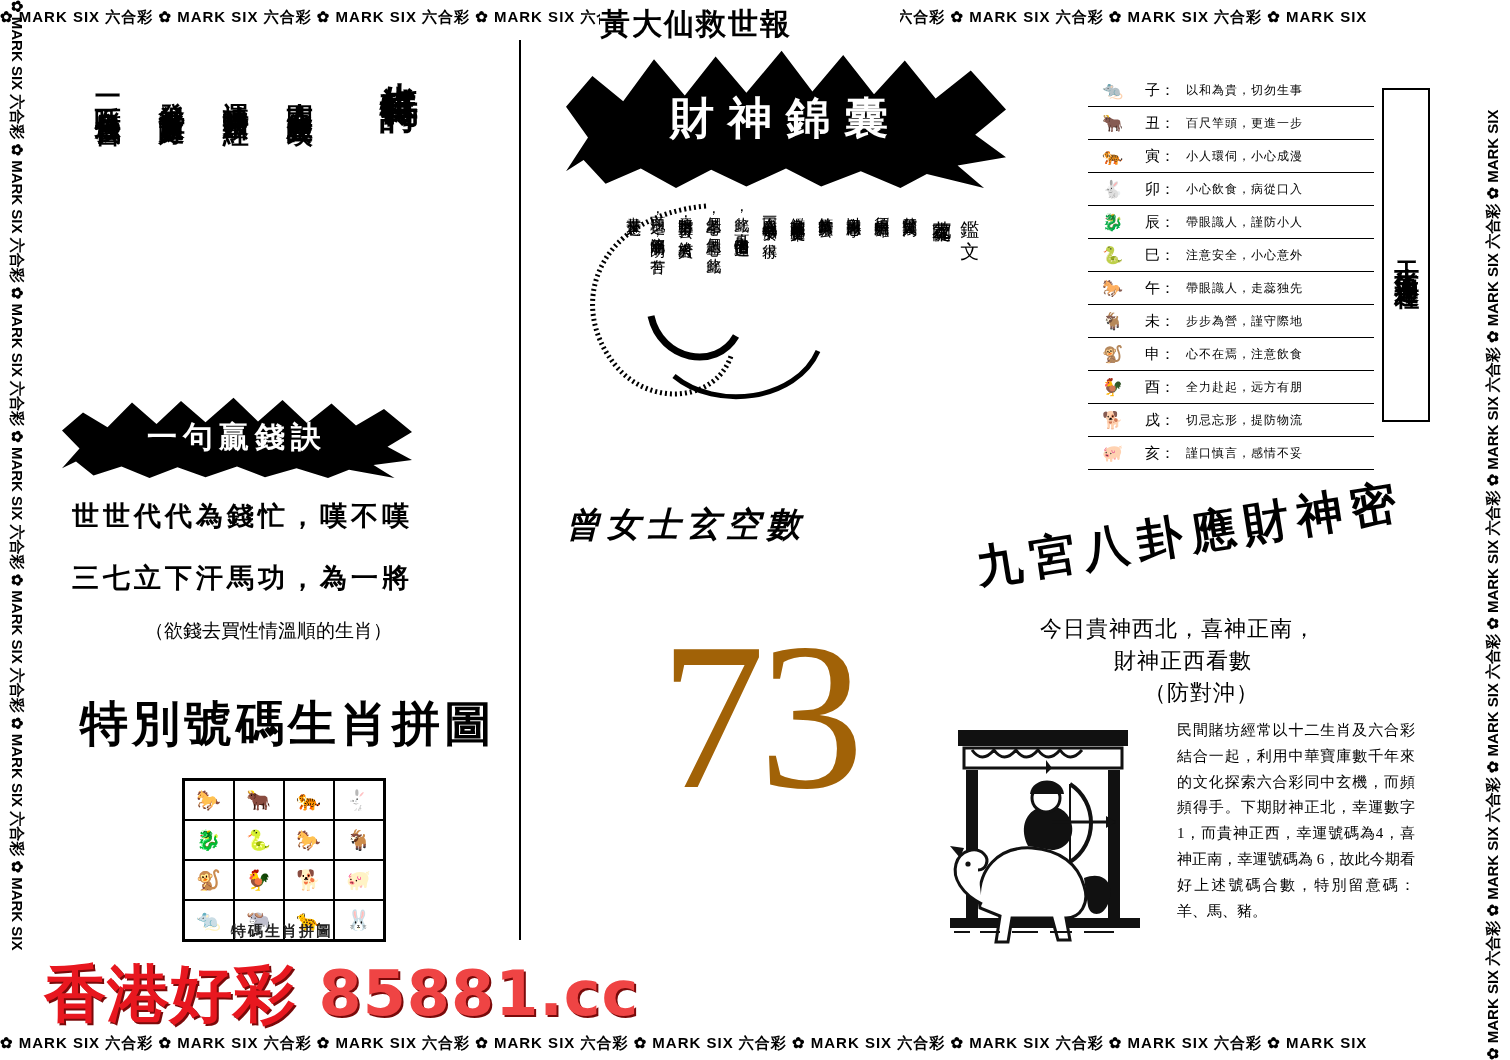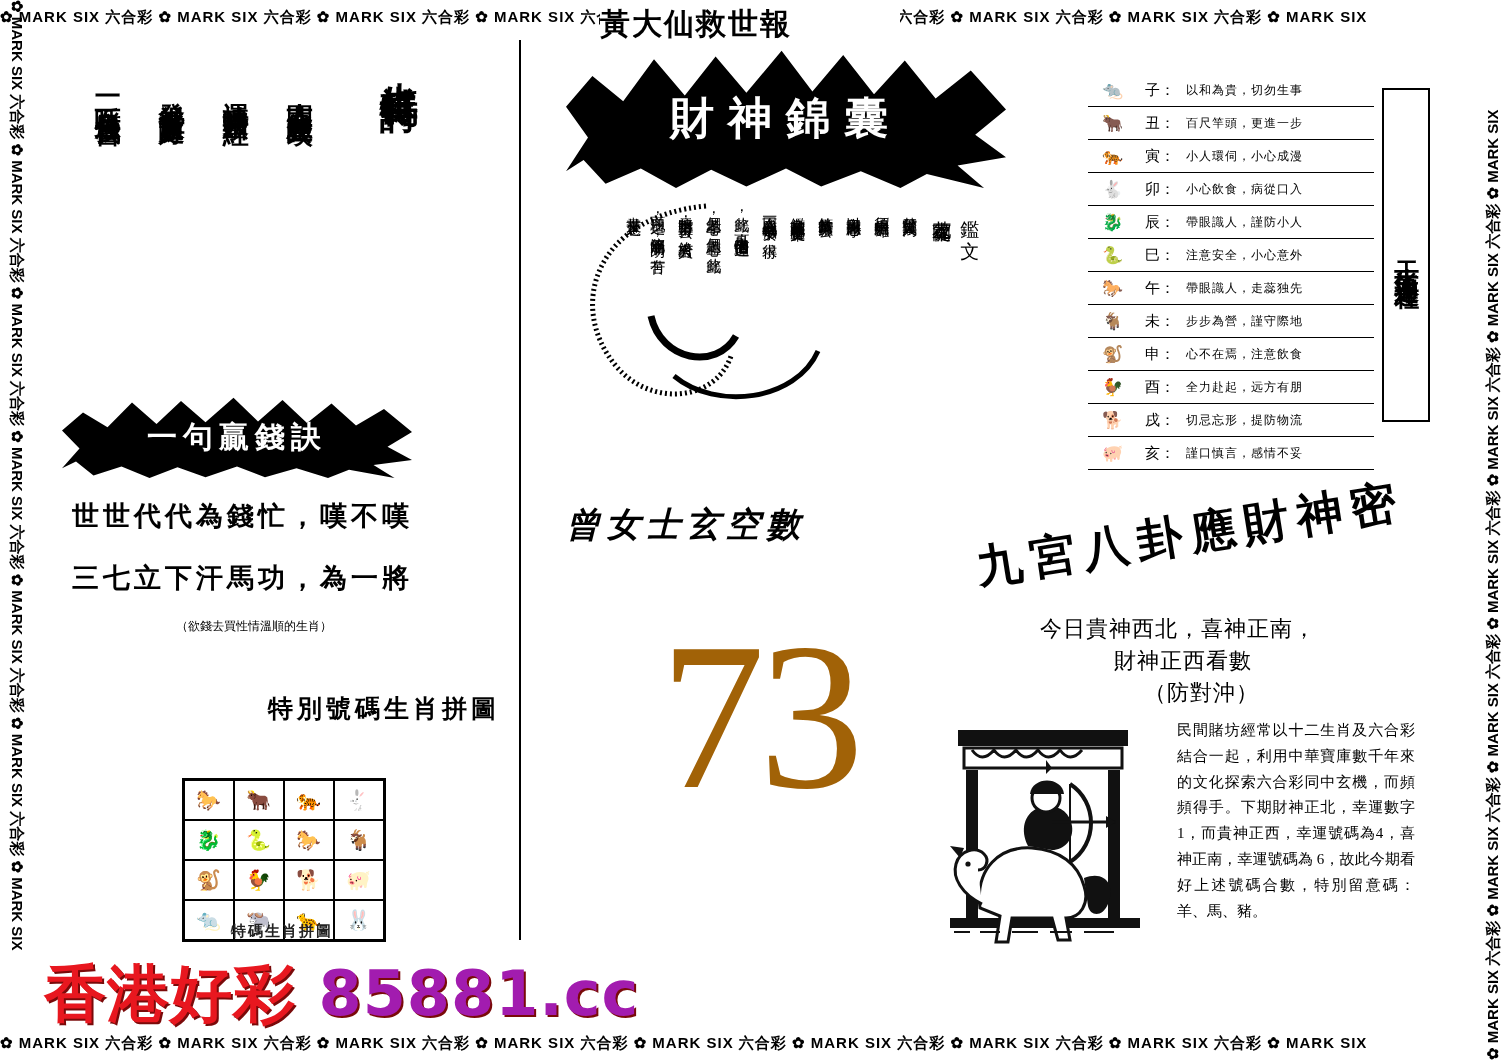"（欲錢去買性情溫順的生肖）" .couplet-note { font-size: 12px -> 19px; left: 124px -> 132px; text-align: center -> right }
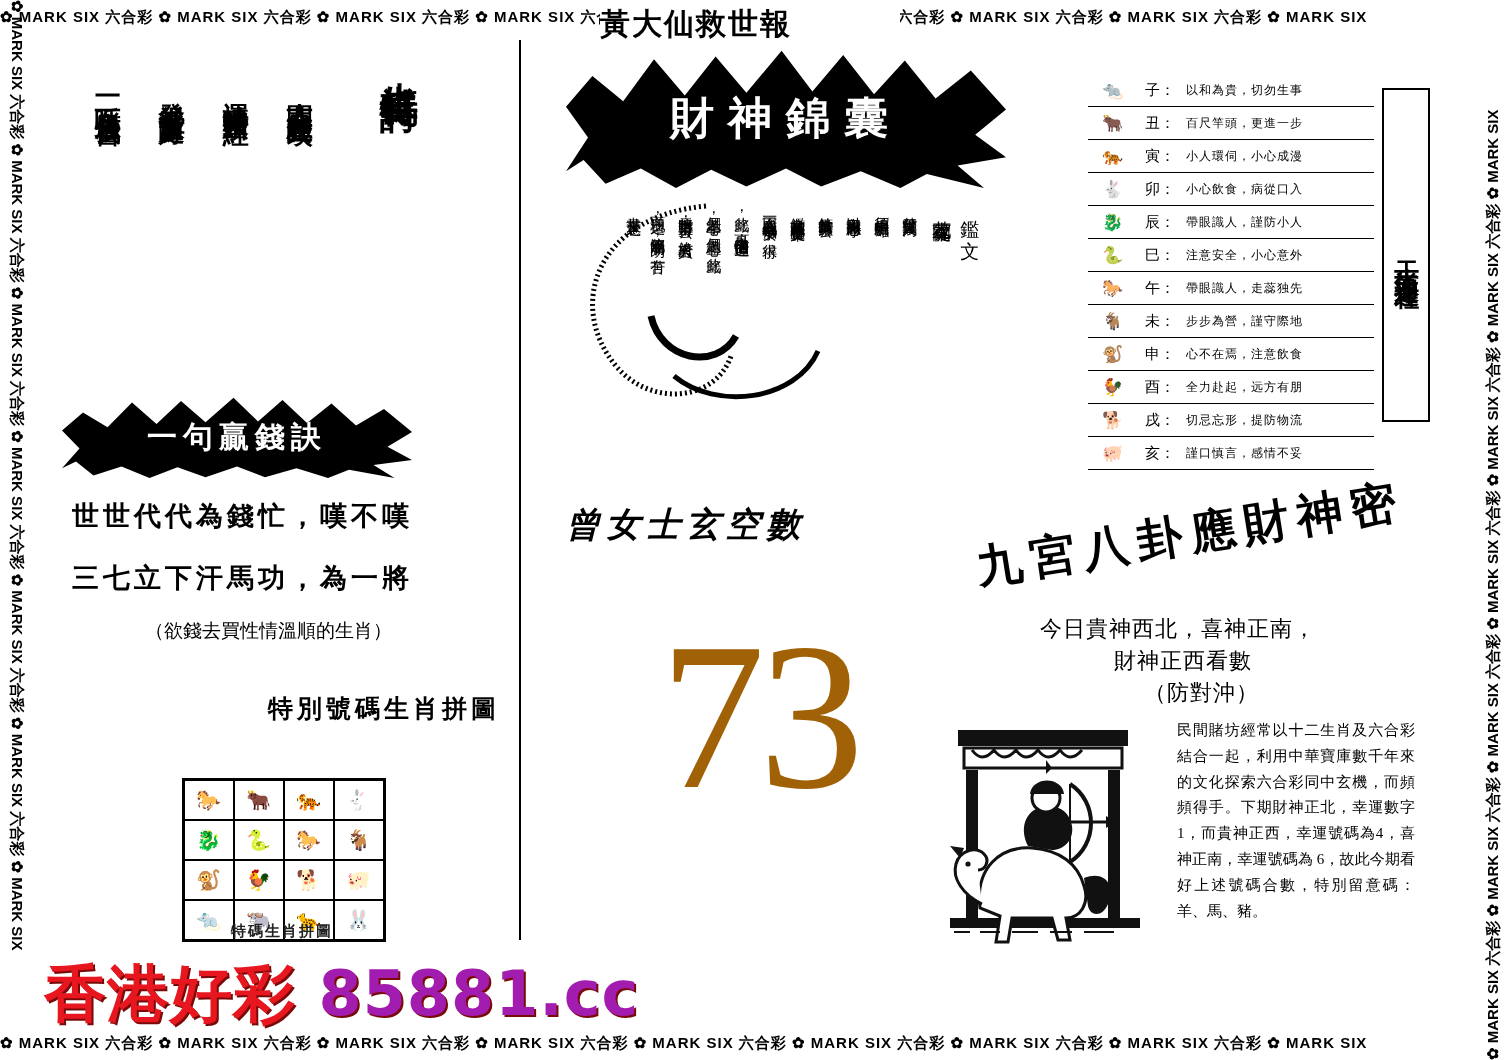"特別號碼生肖拼圖" .title-special { font-size: 25px -> 48px; text-align: right -> left }
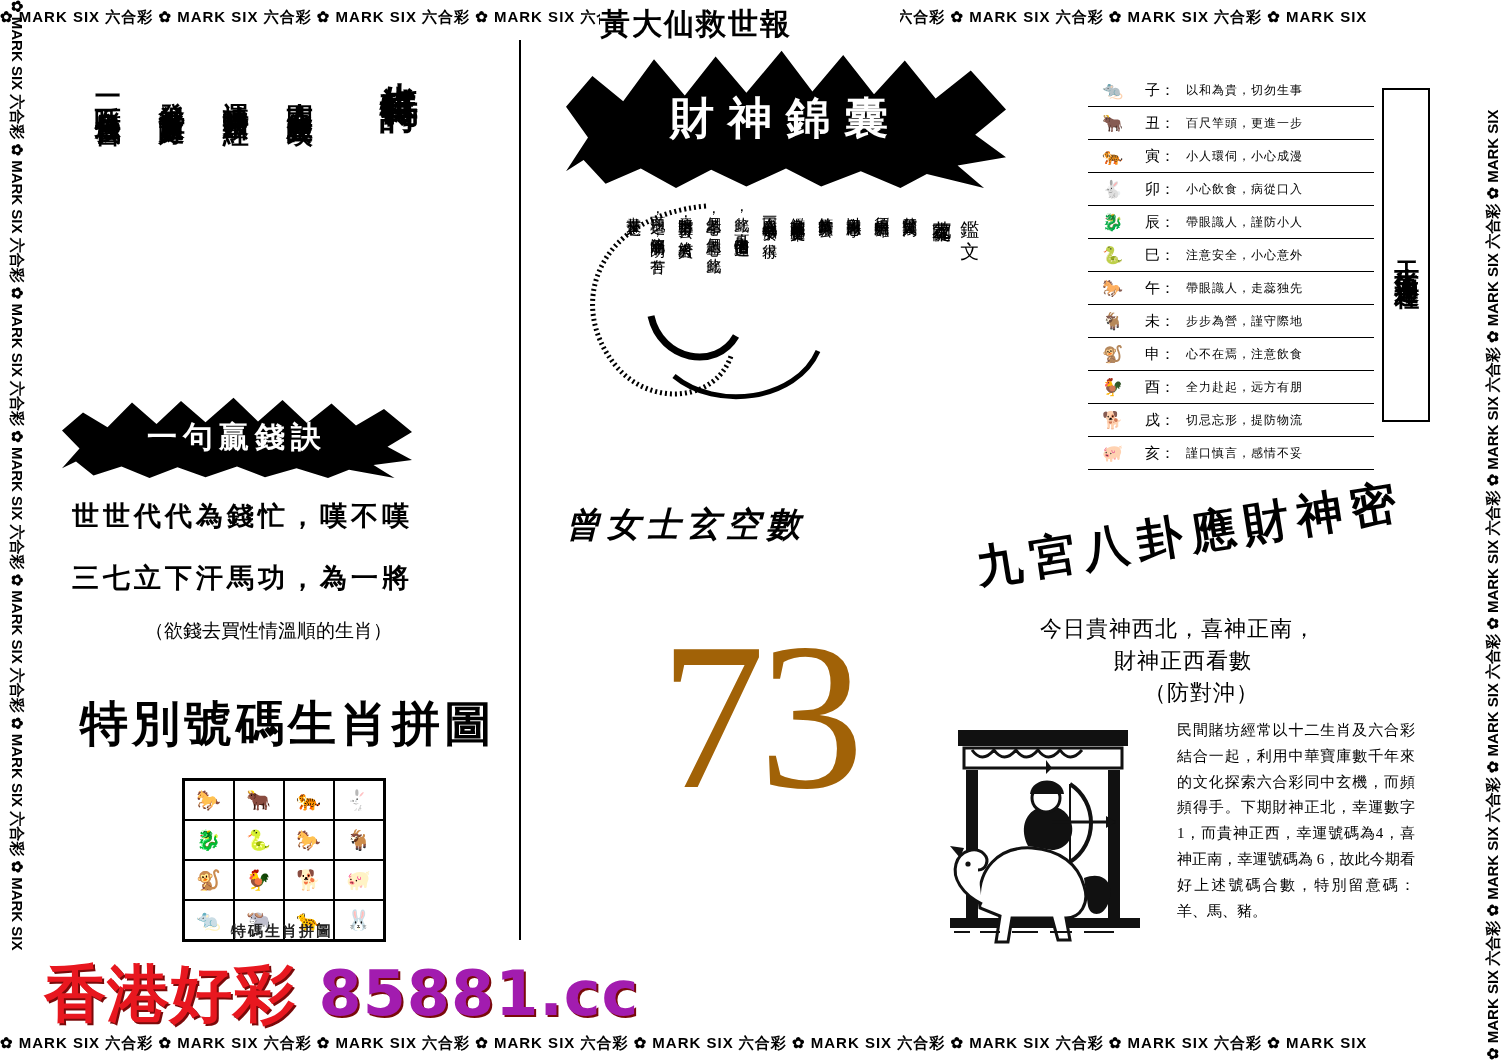"85881.cc" .wm-num { color: #a21caf -> #ef4444 }
